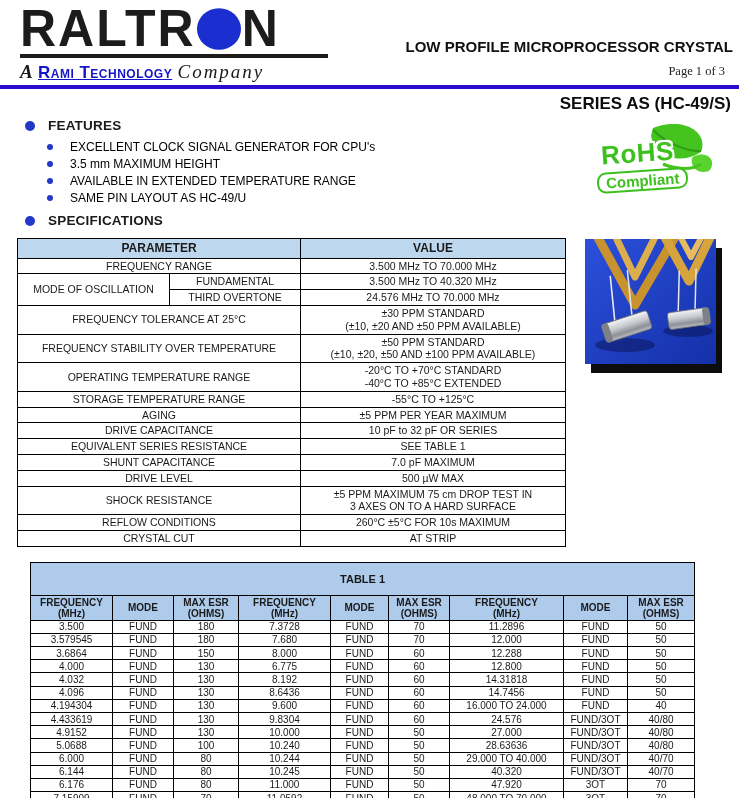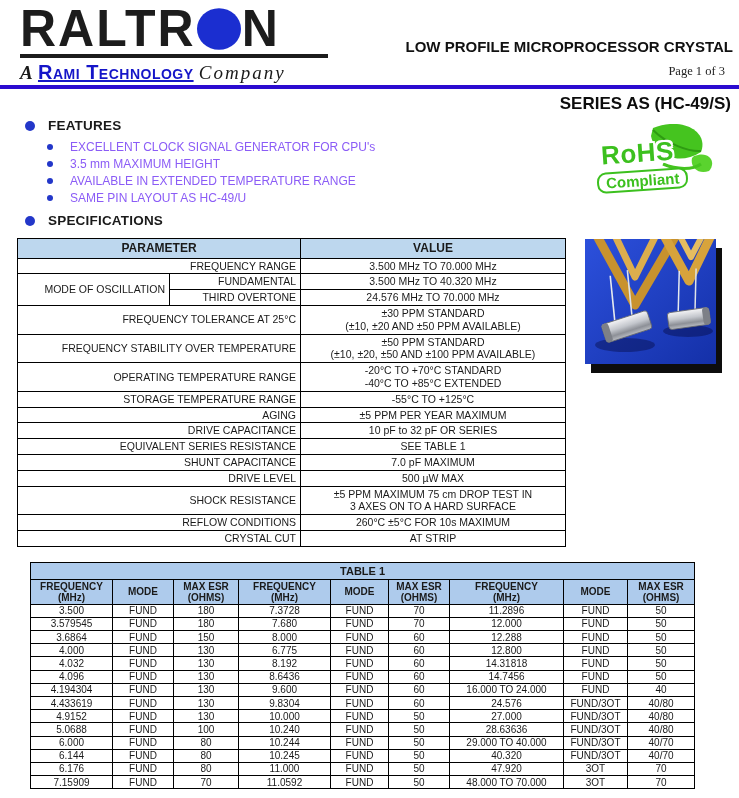"Rami Technology" .tagline .brand { font-size: 20px -> 17px }
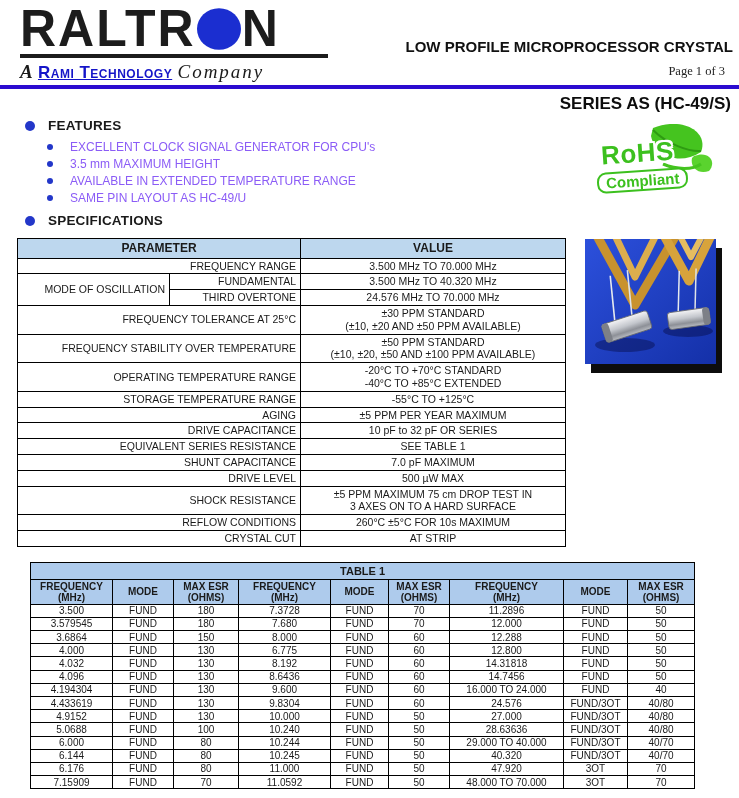"EXCELLENT CLOCK SIGNAL GENERATOR FOR" .feature-text { color: #8b5cf6 -> #000000 }
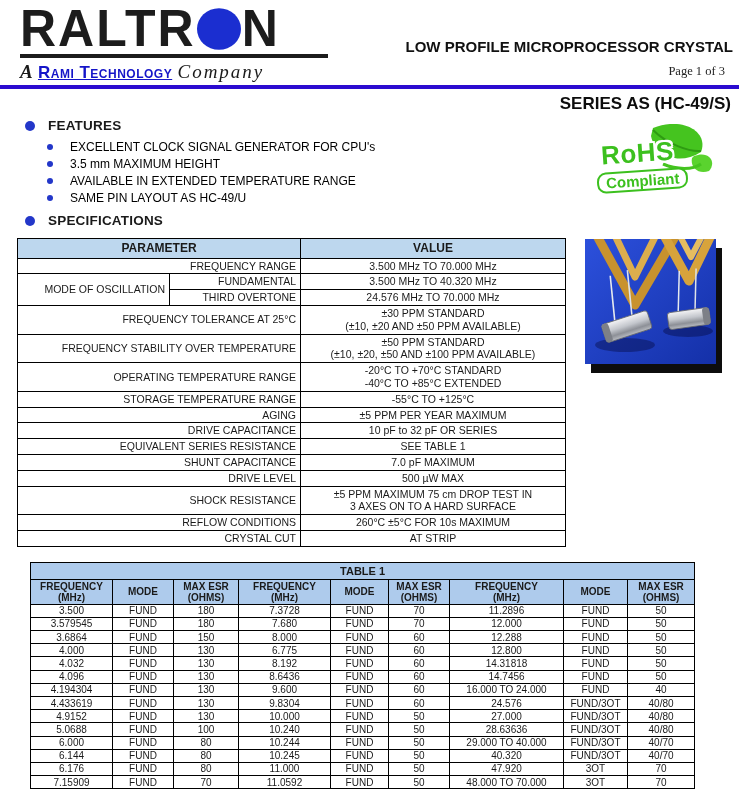"FREQUENCY RANGE" .spec-table td.param { text-align: right -> center }
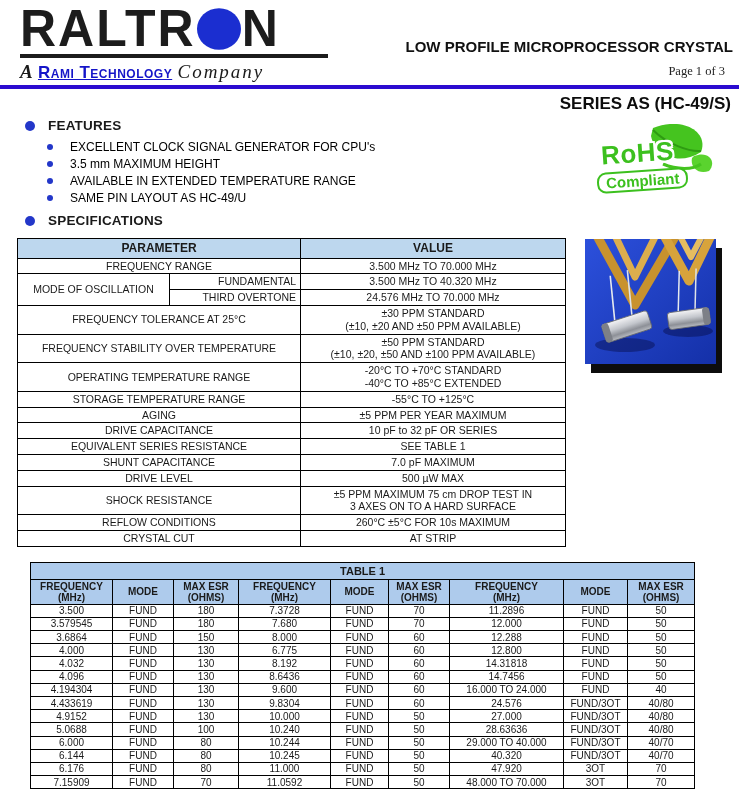"FUNDAMENTAL" .spec-table td.subparam { text-align: right -> center }
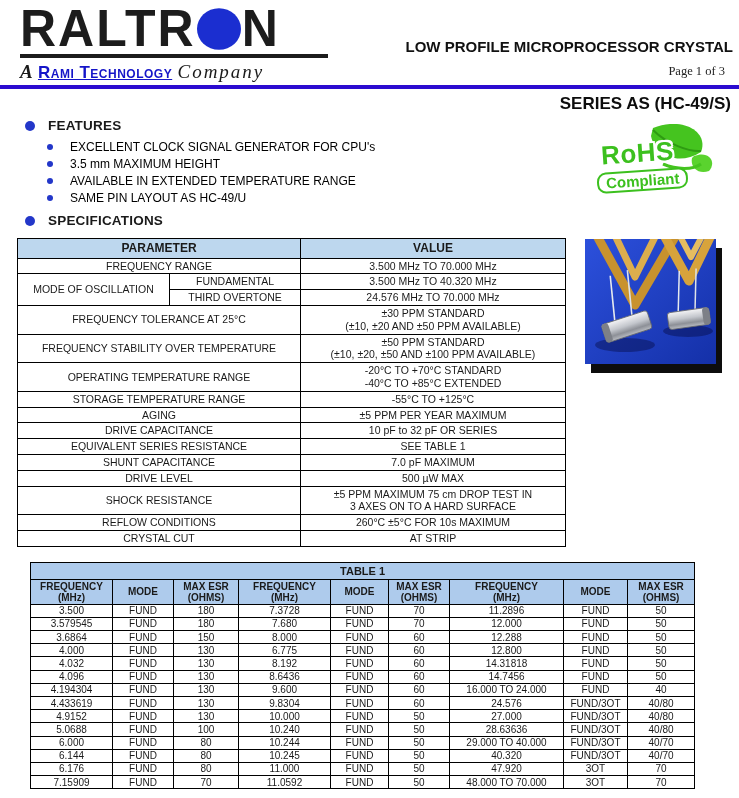"TABLE 1" .table1 .t1-title { padding: 2px 2px -> 10px 2px }
